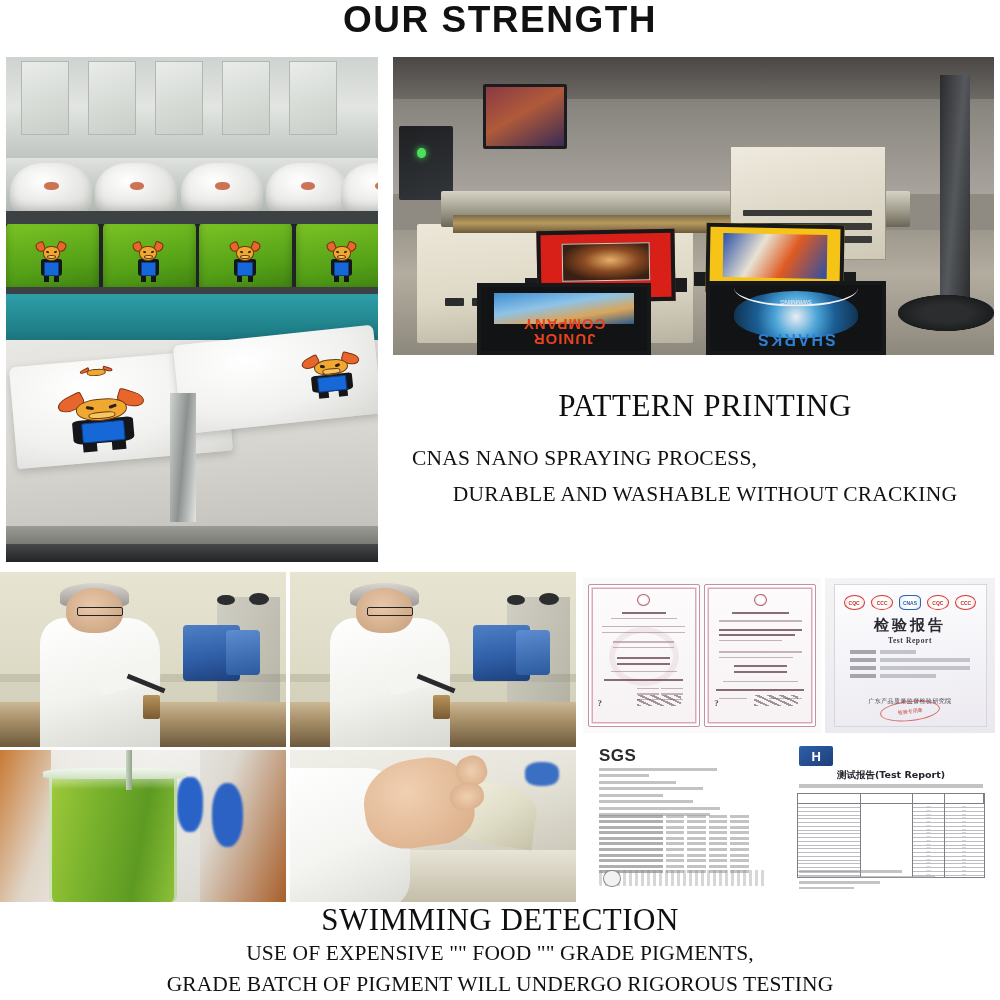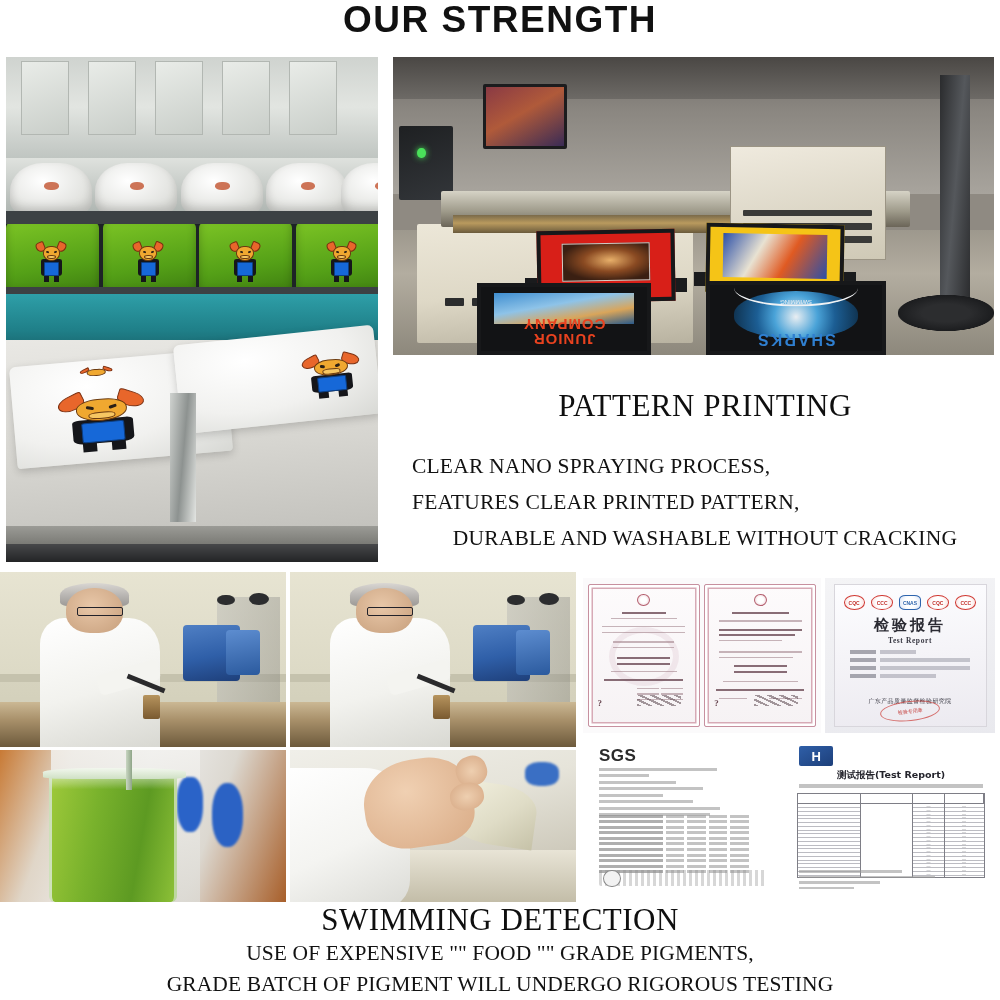"PATTERN PRINTING" #pattern-text .heading { margin-bottom: 24px -> 16px }
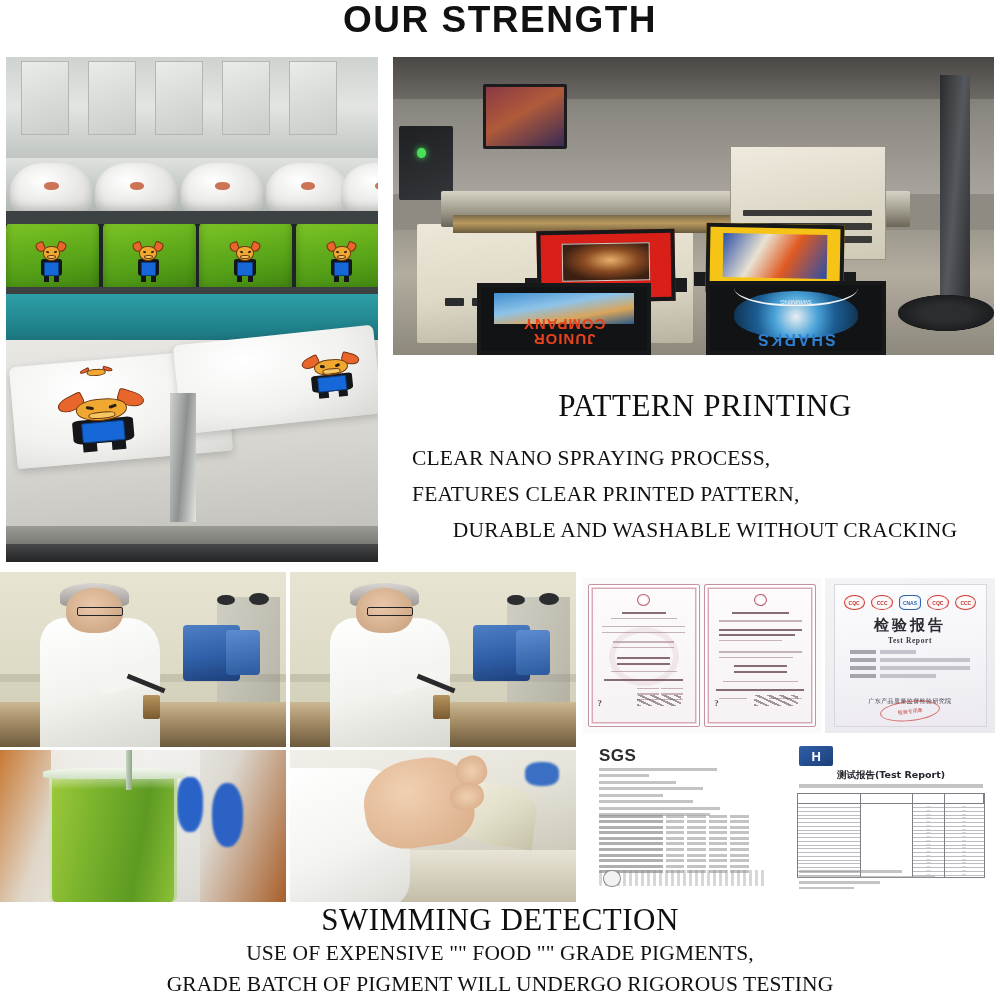"CLEAR NANO SPRAYING PROCESS," div.line { text: CLEAR -> CNAS }
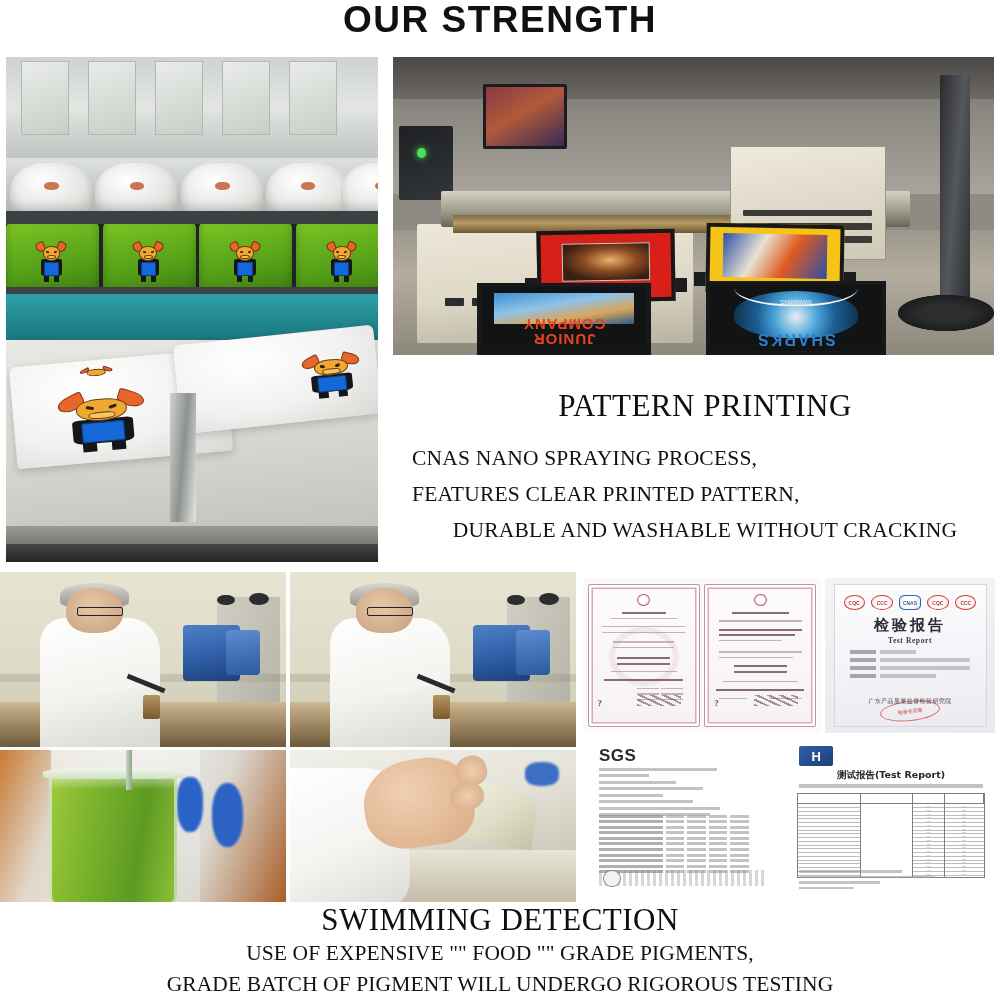"FEATURES CLEAR PRINTED PATTERN," div.line { html: <div>FEATURES CLEAR PRINTED PATTERN,</div> -> none }
